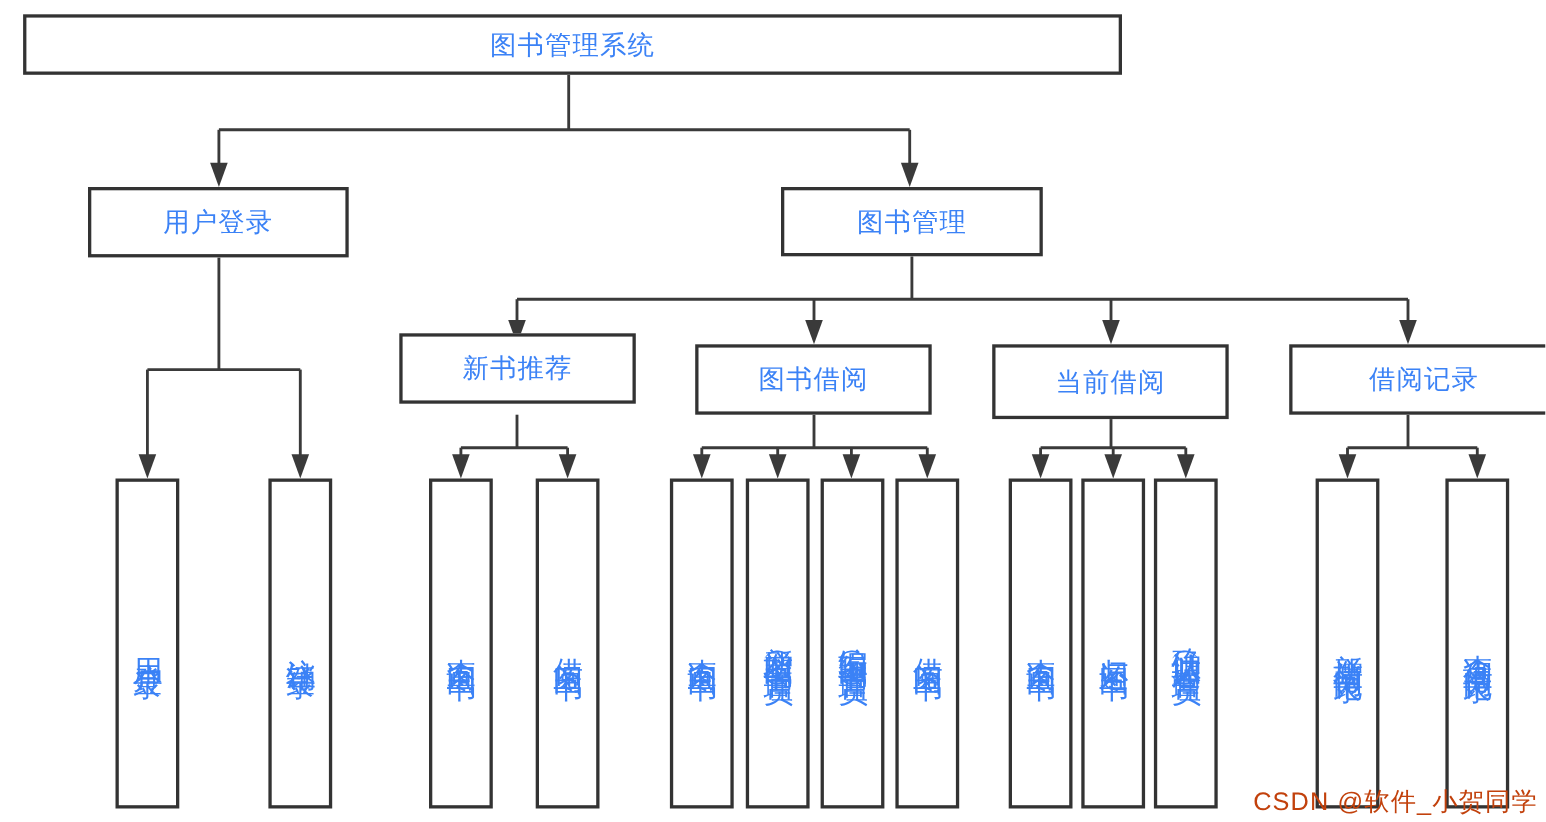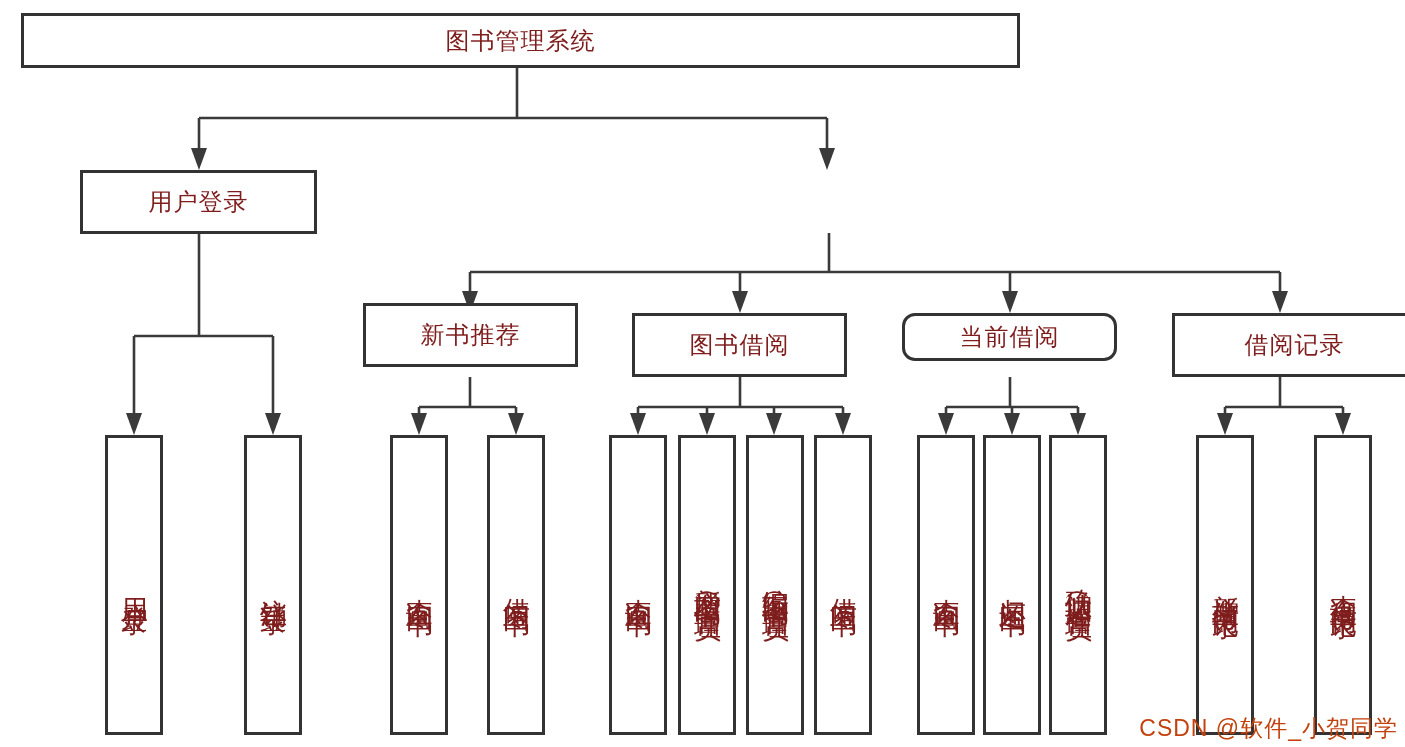"图书管理系统" .node { color: #7f1d1d -> #3b82f6 }
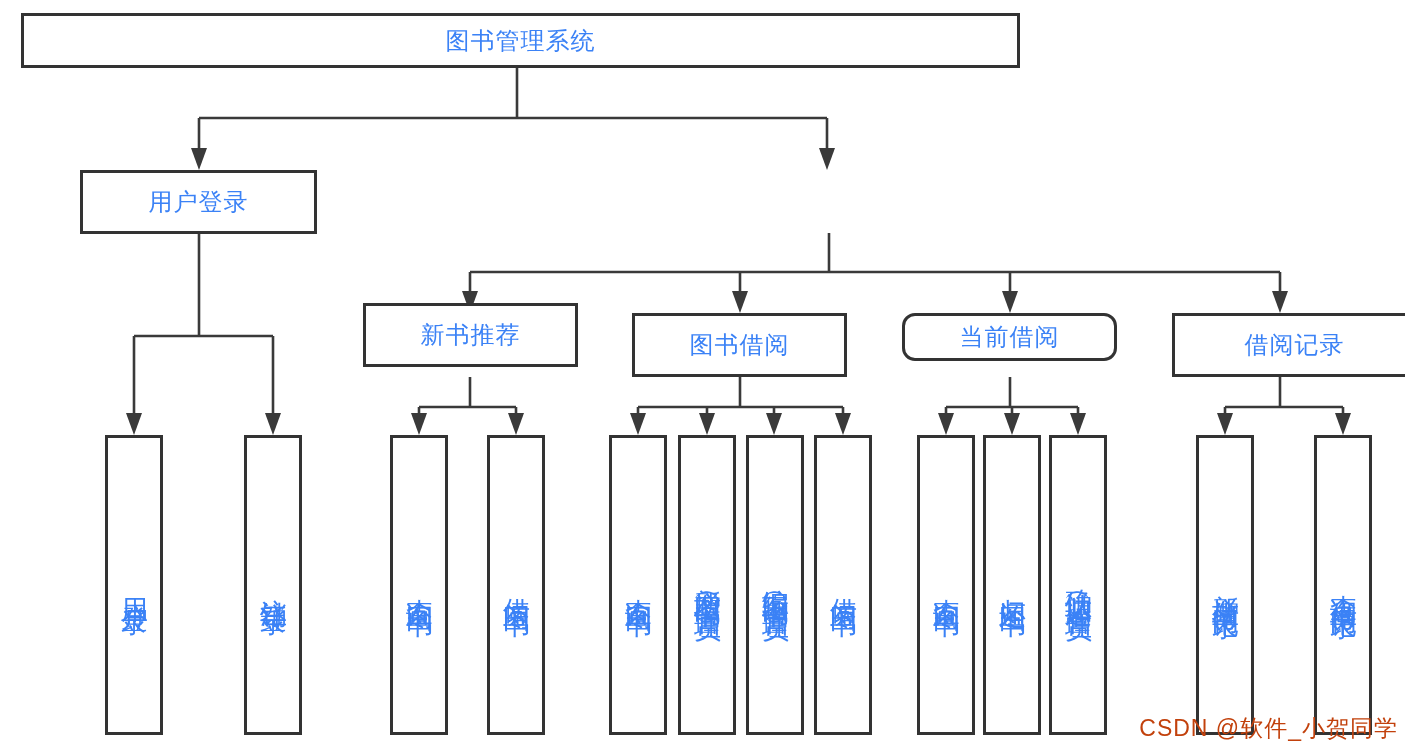"图书管理" div.node { html: none -> <div>图书管理</div> }
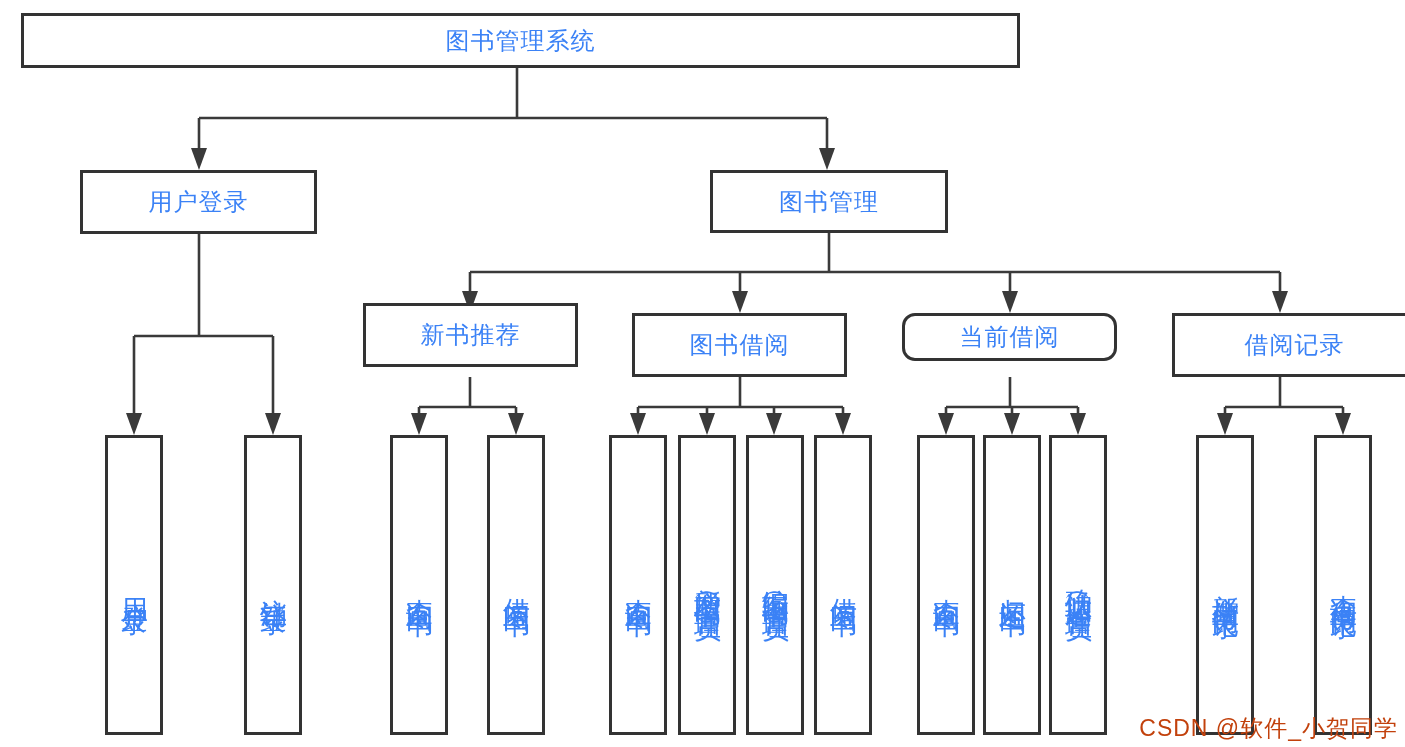"当前借阅" div.node { border-radius: 13px -> none; height: 48px -> 68px }
